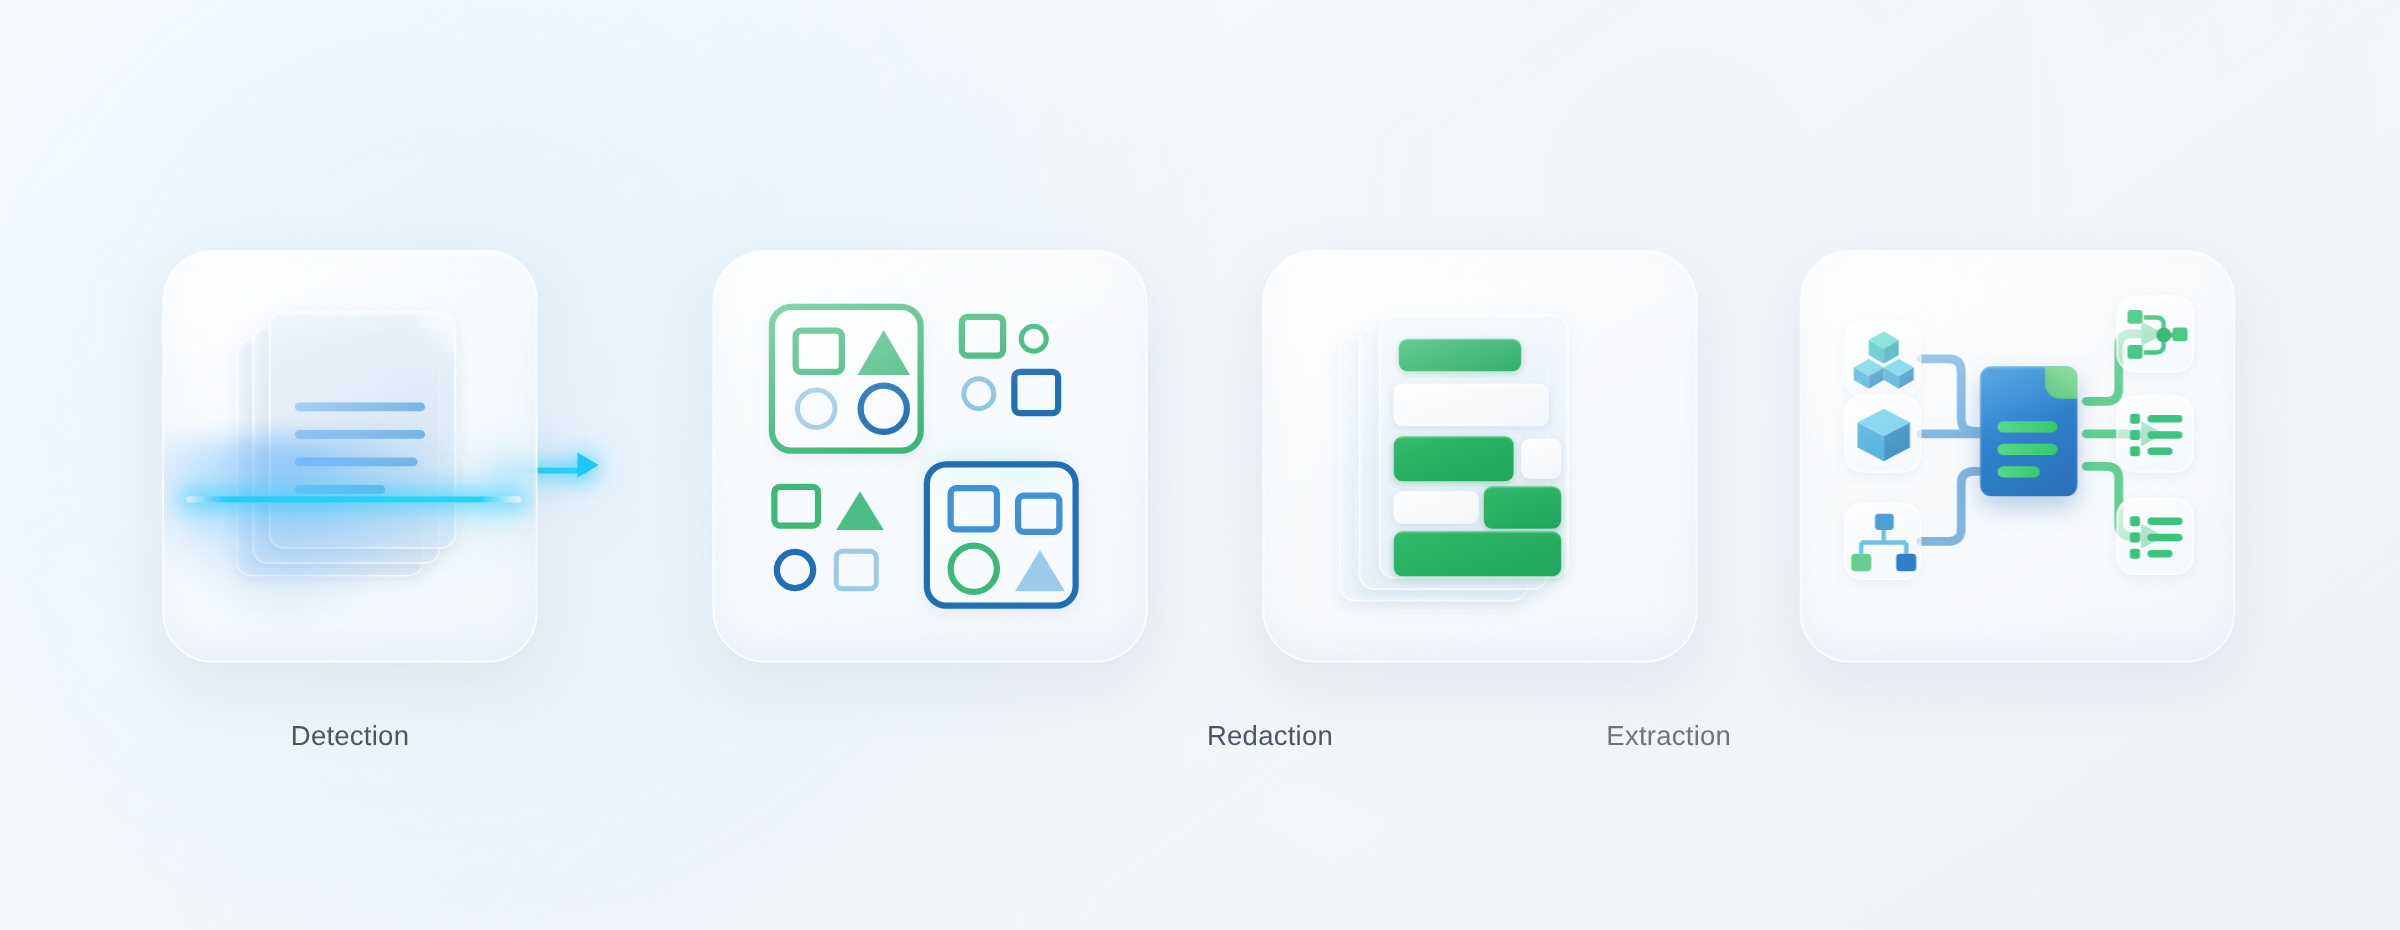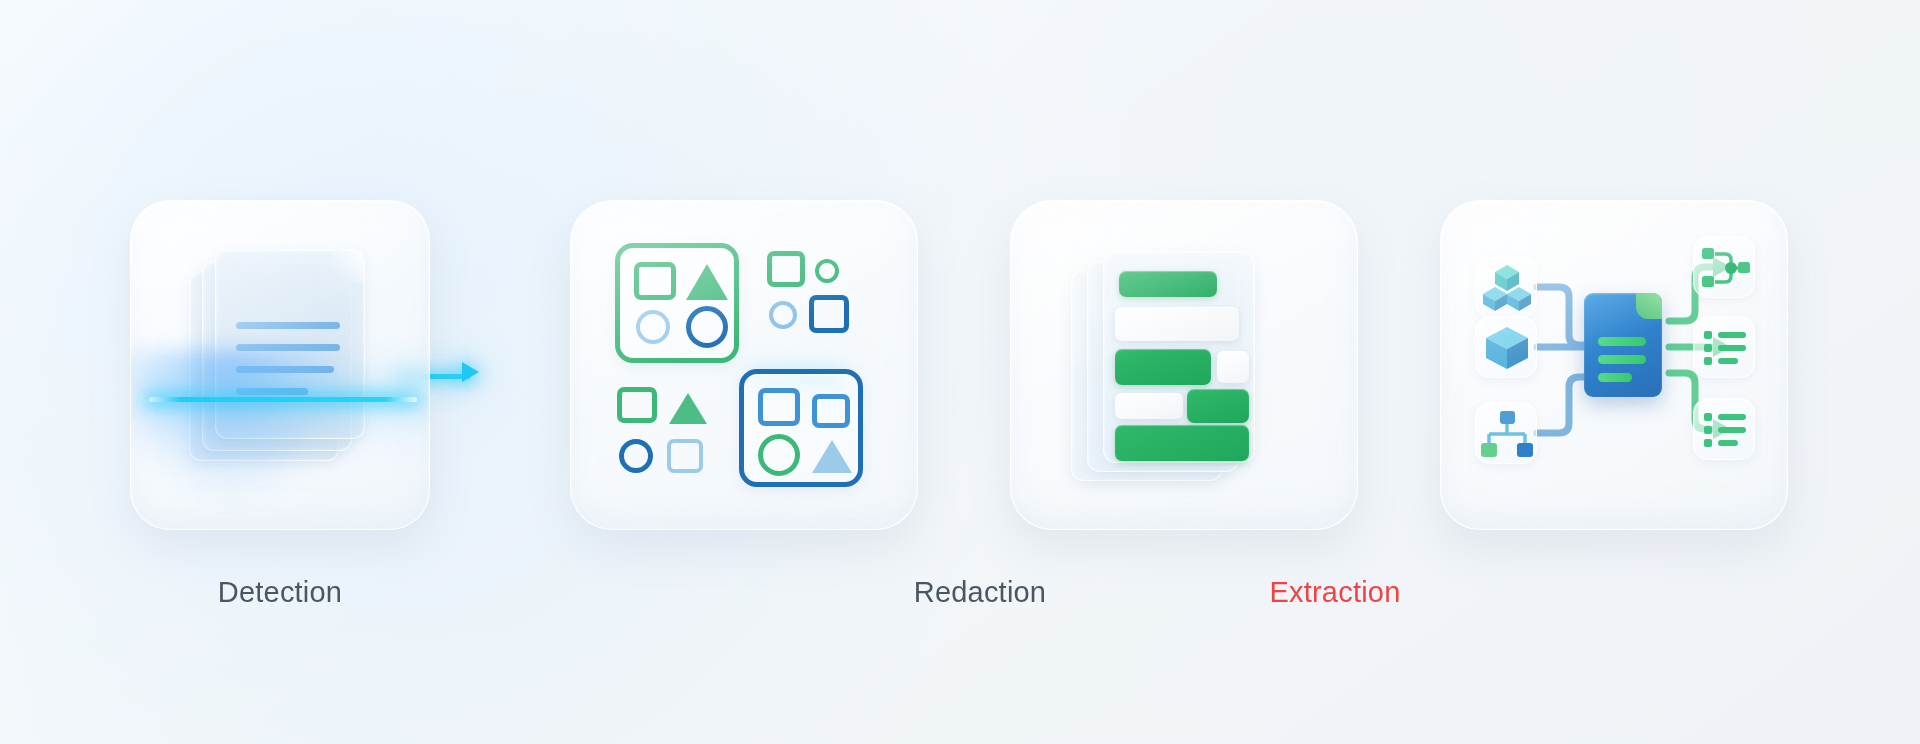"Detection" .label { font-size: 29px -> 22px }
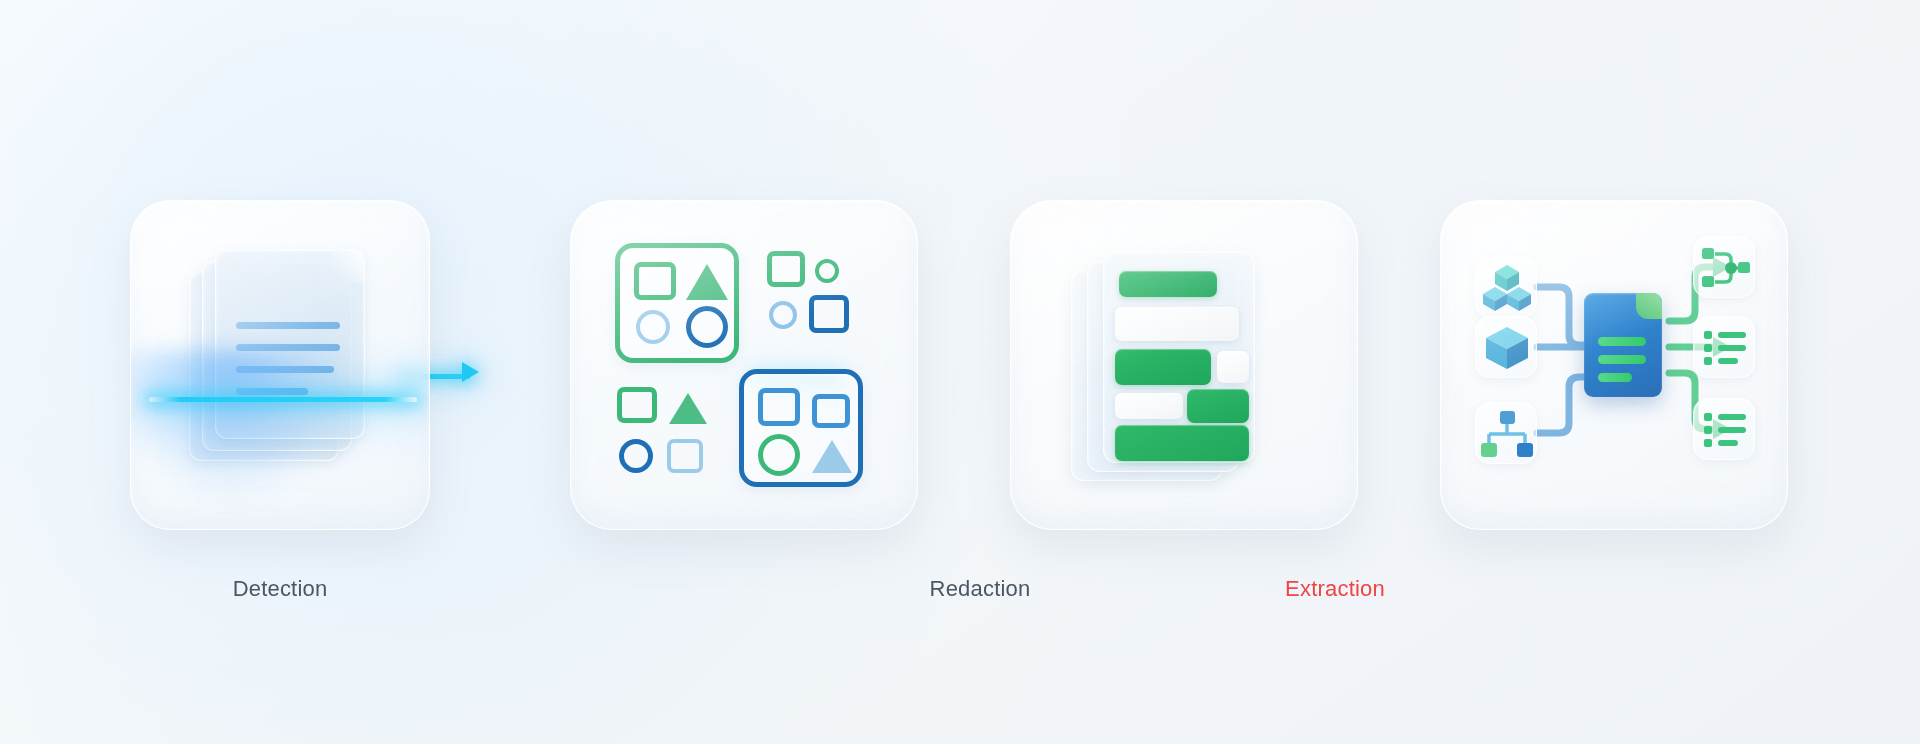"Redaction" .label.l3 { left: 800px -> 836px }
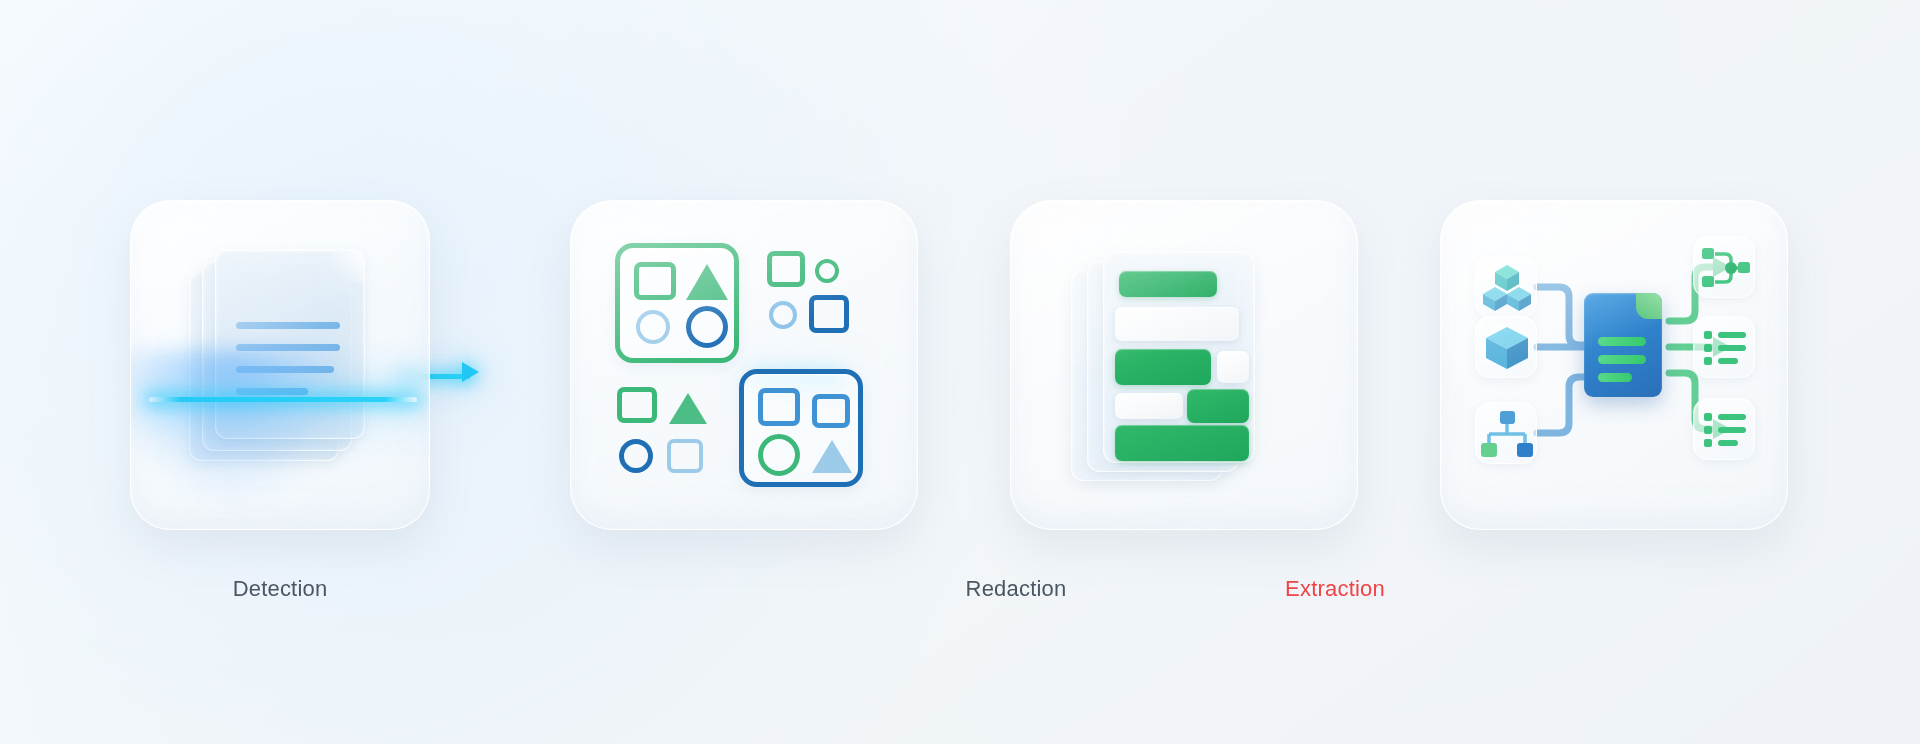"Extraction" .label.dim { color: #ef4444 -> #737373 }
